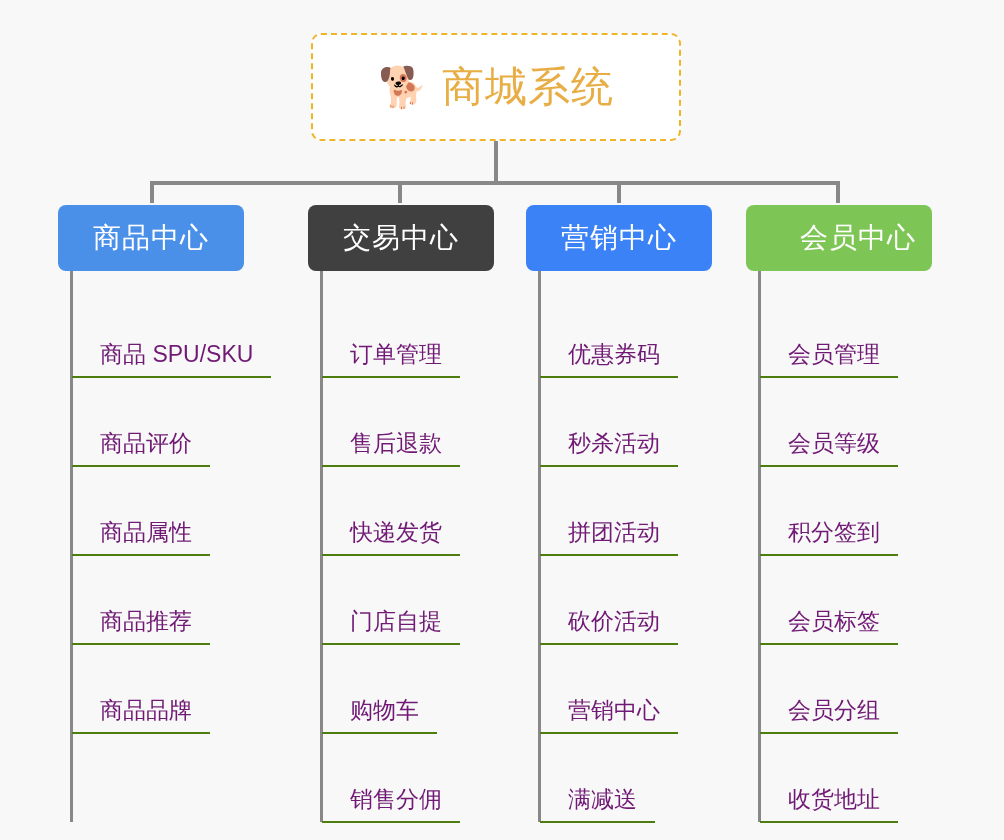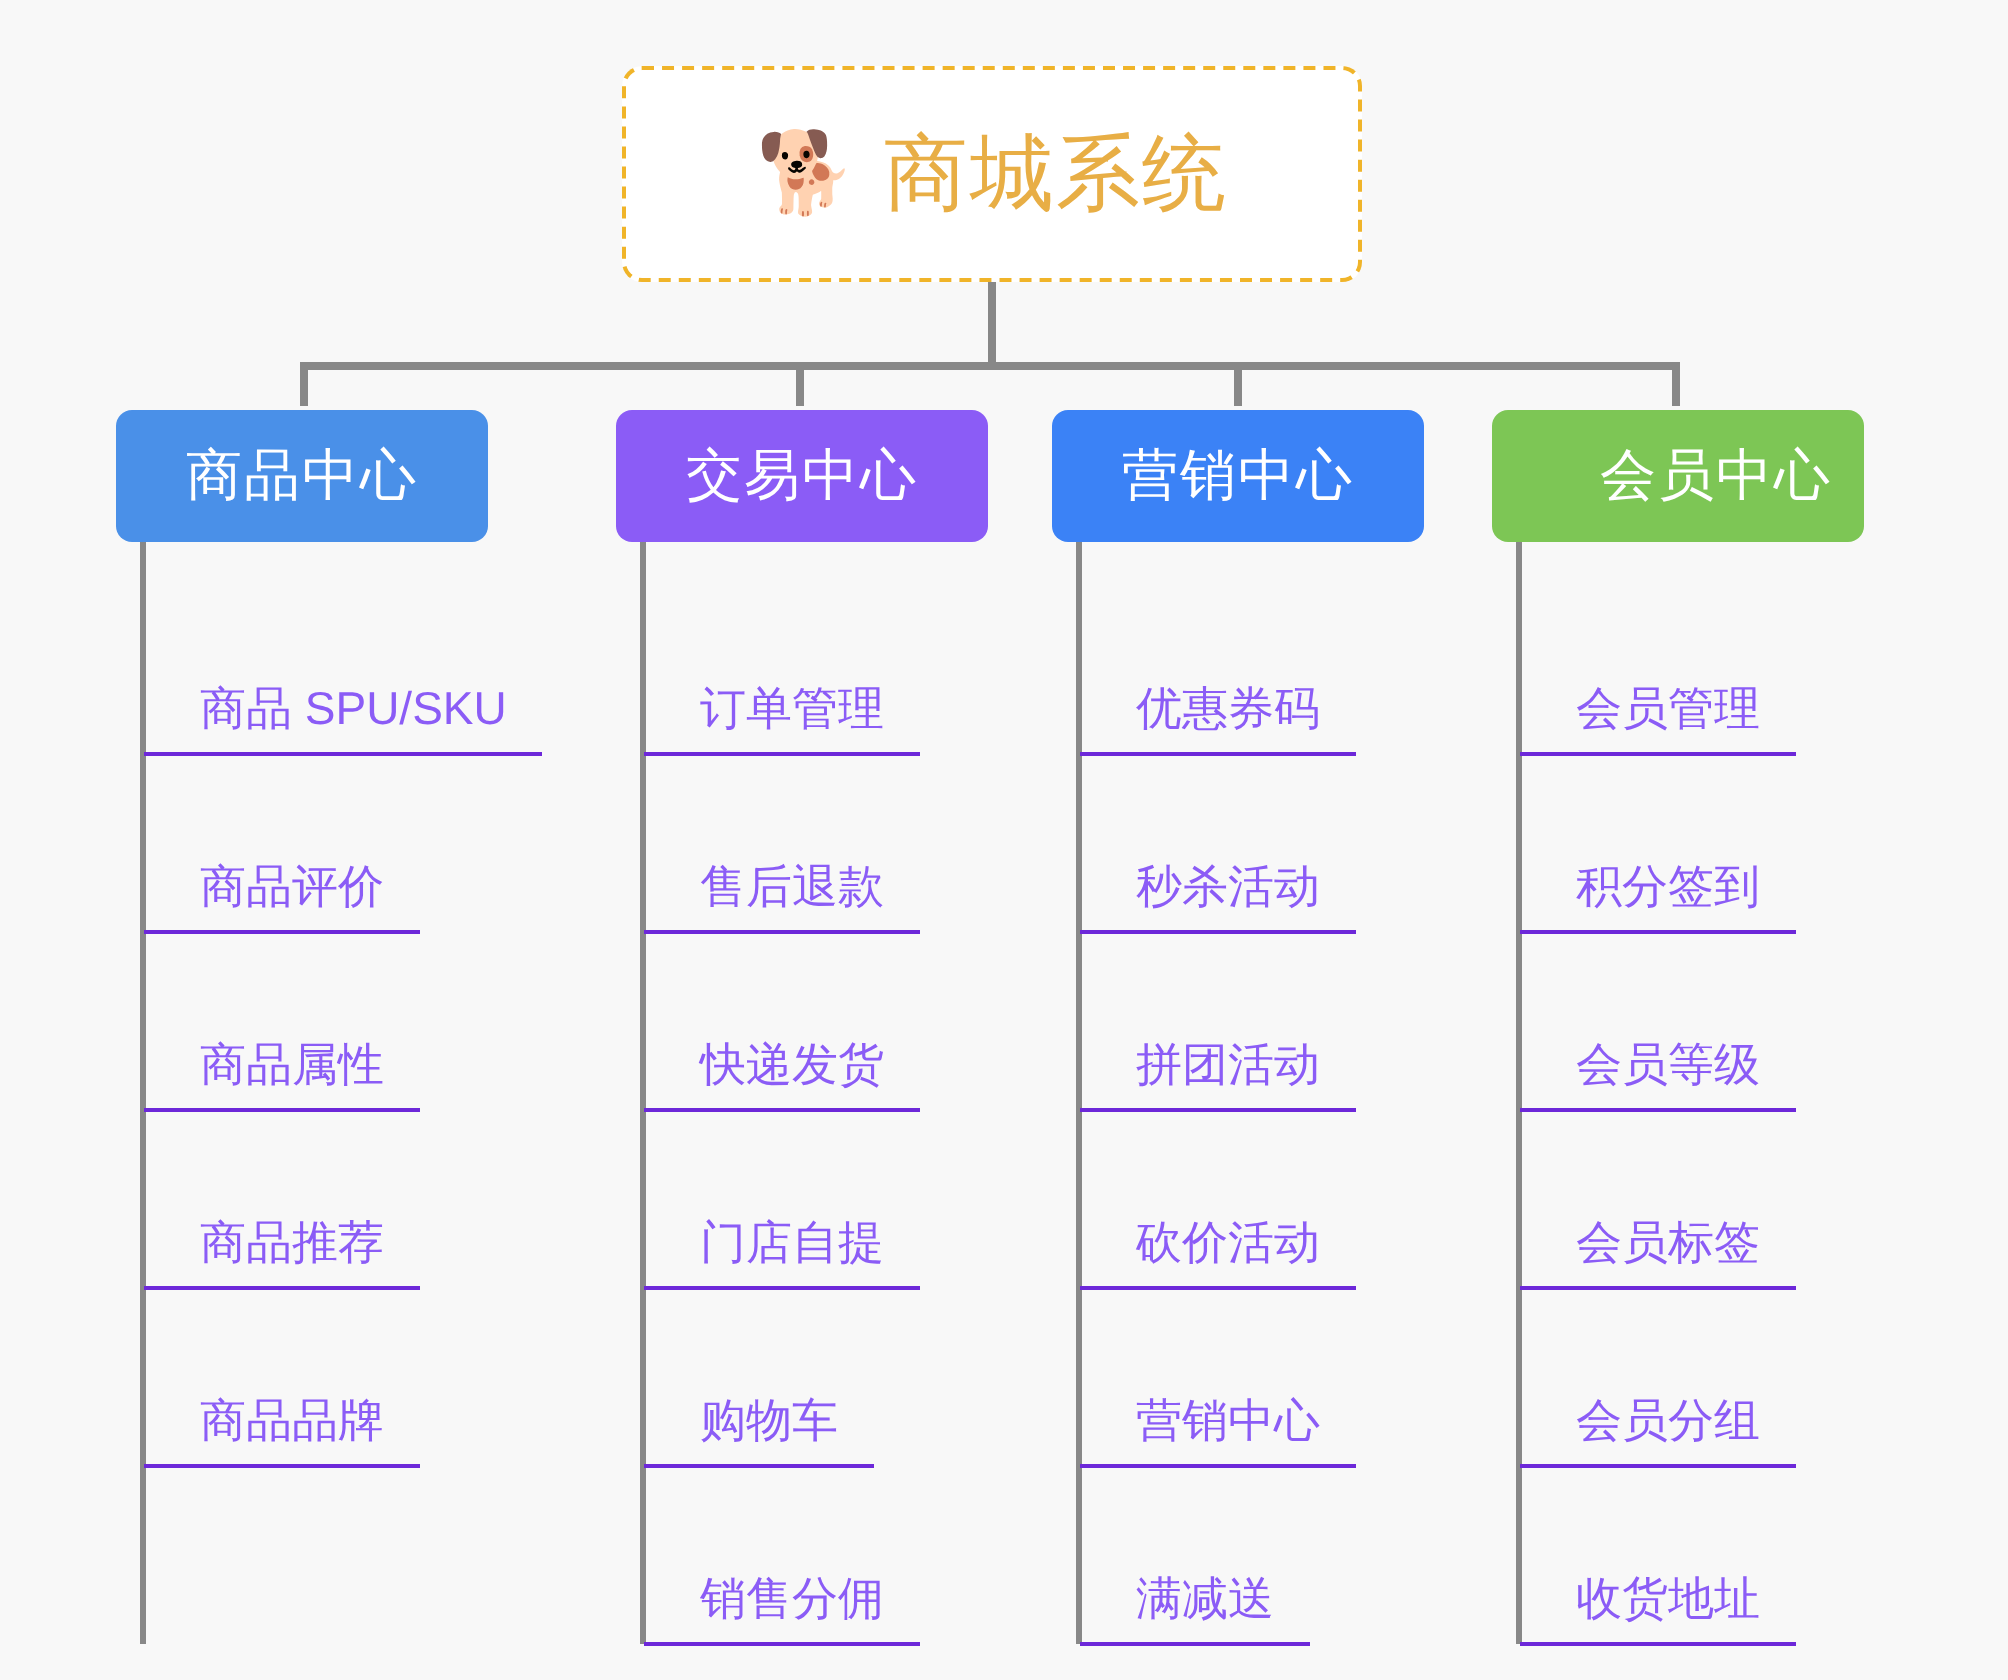"交易中心" div.cat-header { background: #8b5cf6 -> #404040 }
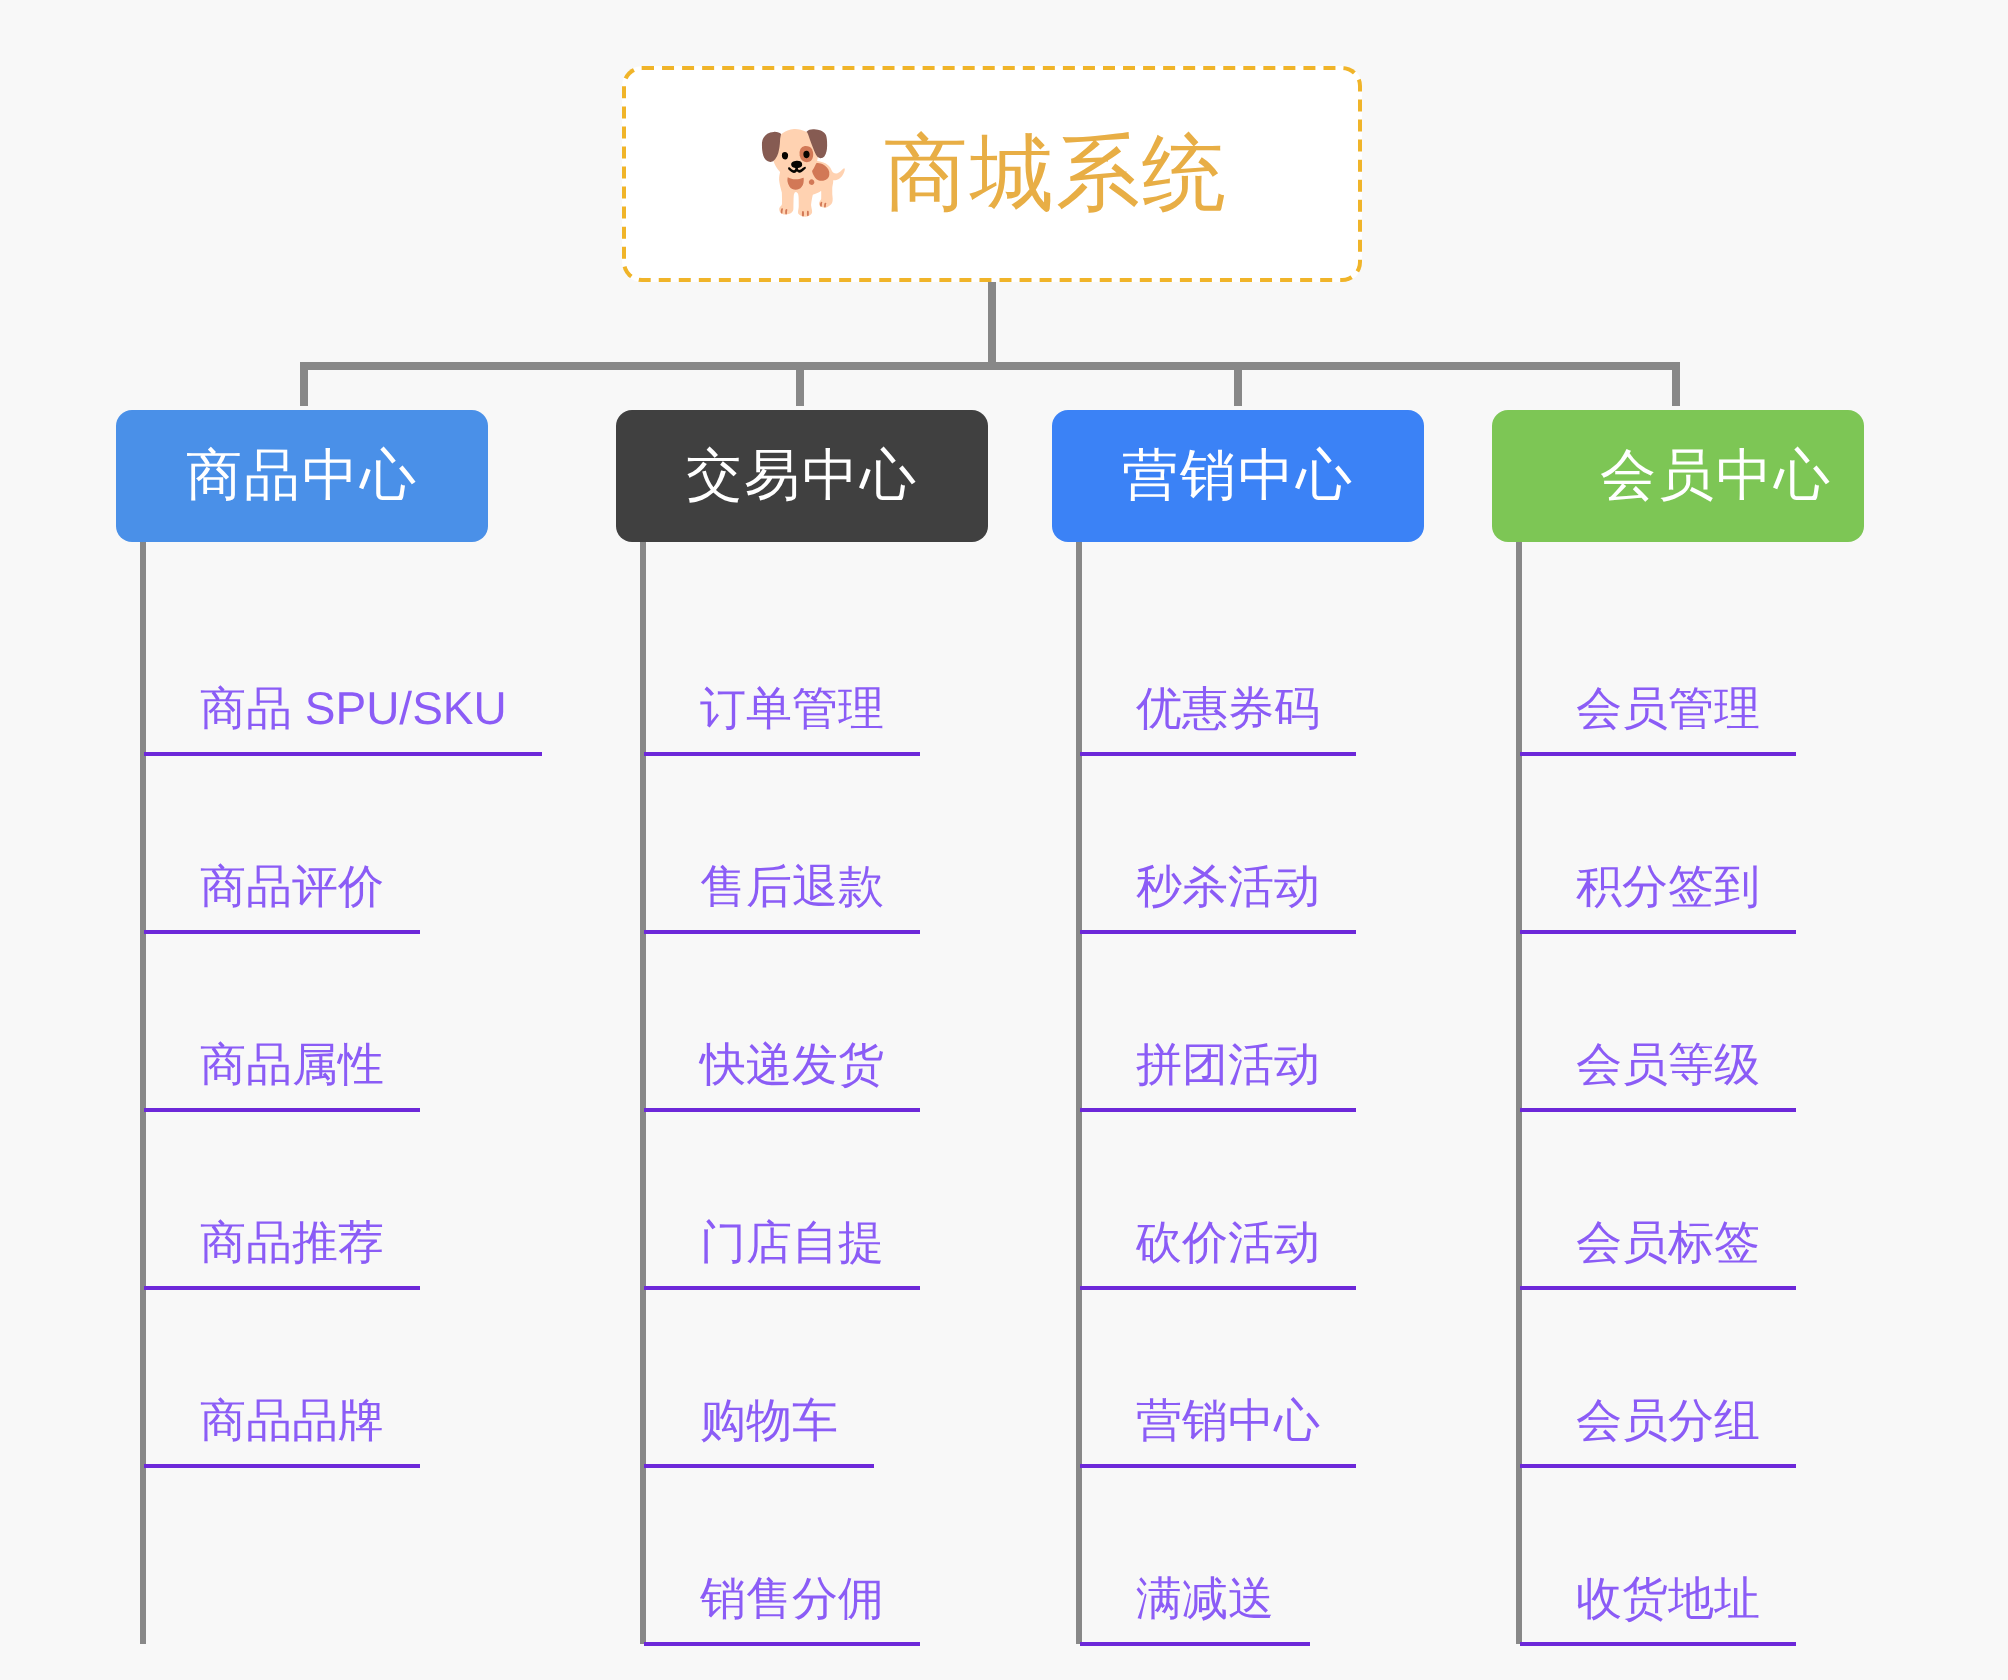"商品 SPU/SKU" .leaf-label { border-bottom: 2px solid #6d28d9 -> 2px solid #4d7c0f; color: #8b5cf6 -> #701a75 }
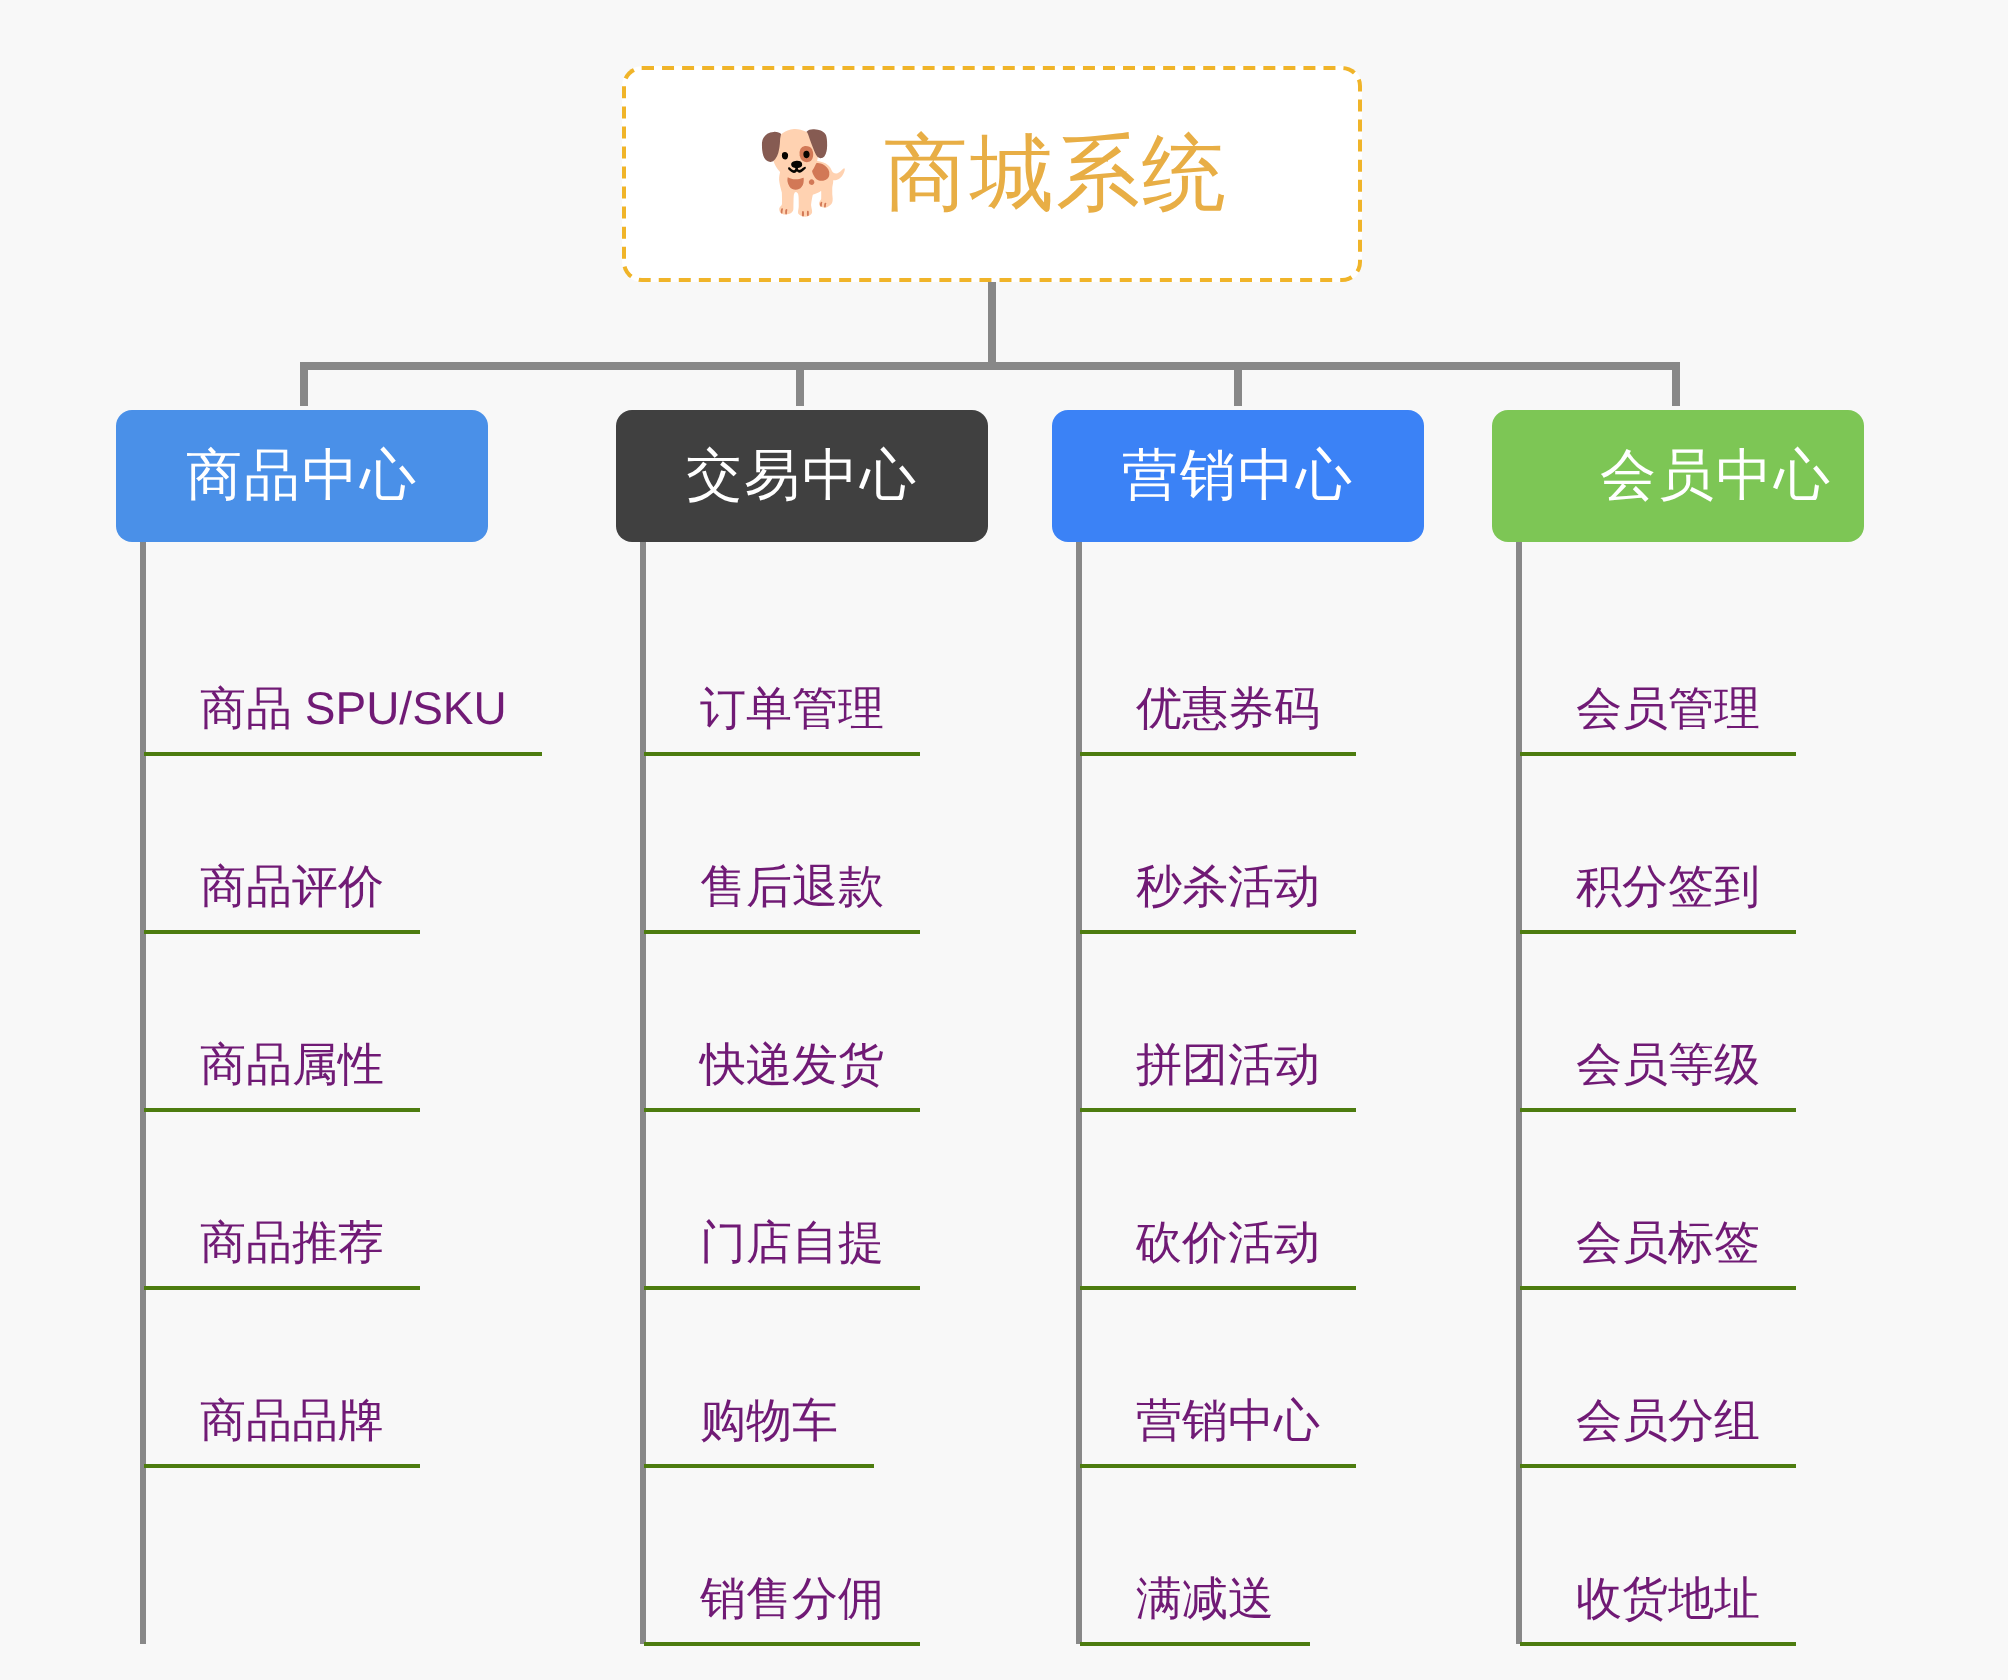"积分签到" div.leaf { order: before "会员等级" -> after "会员等级" }
